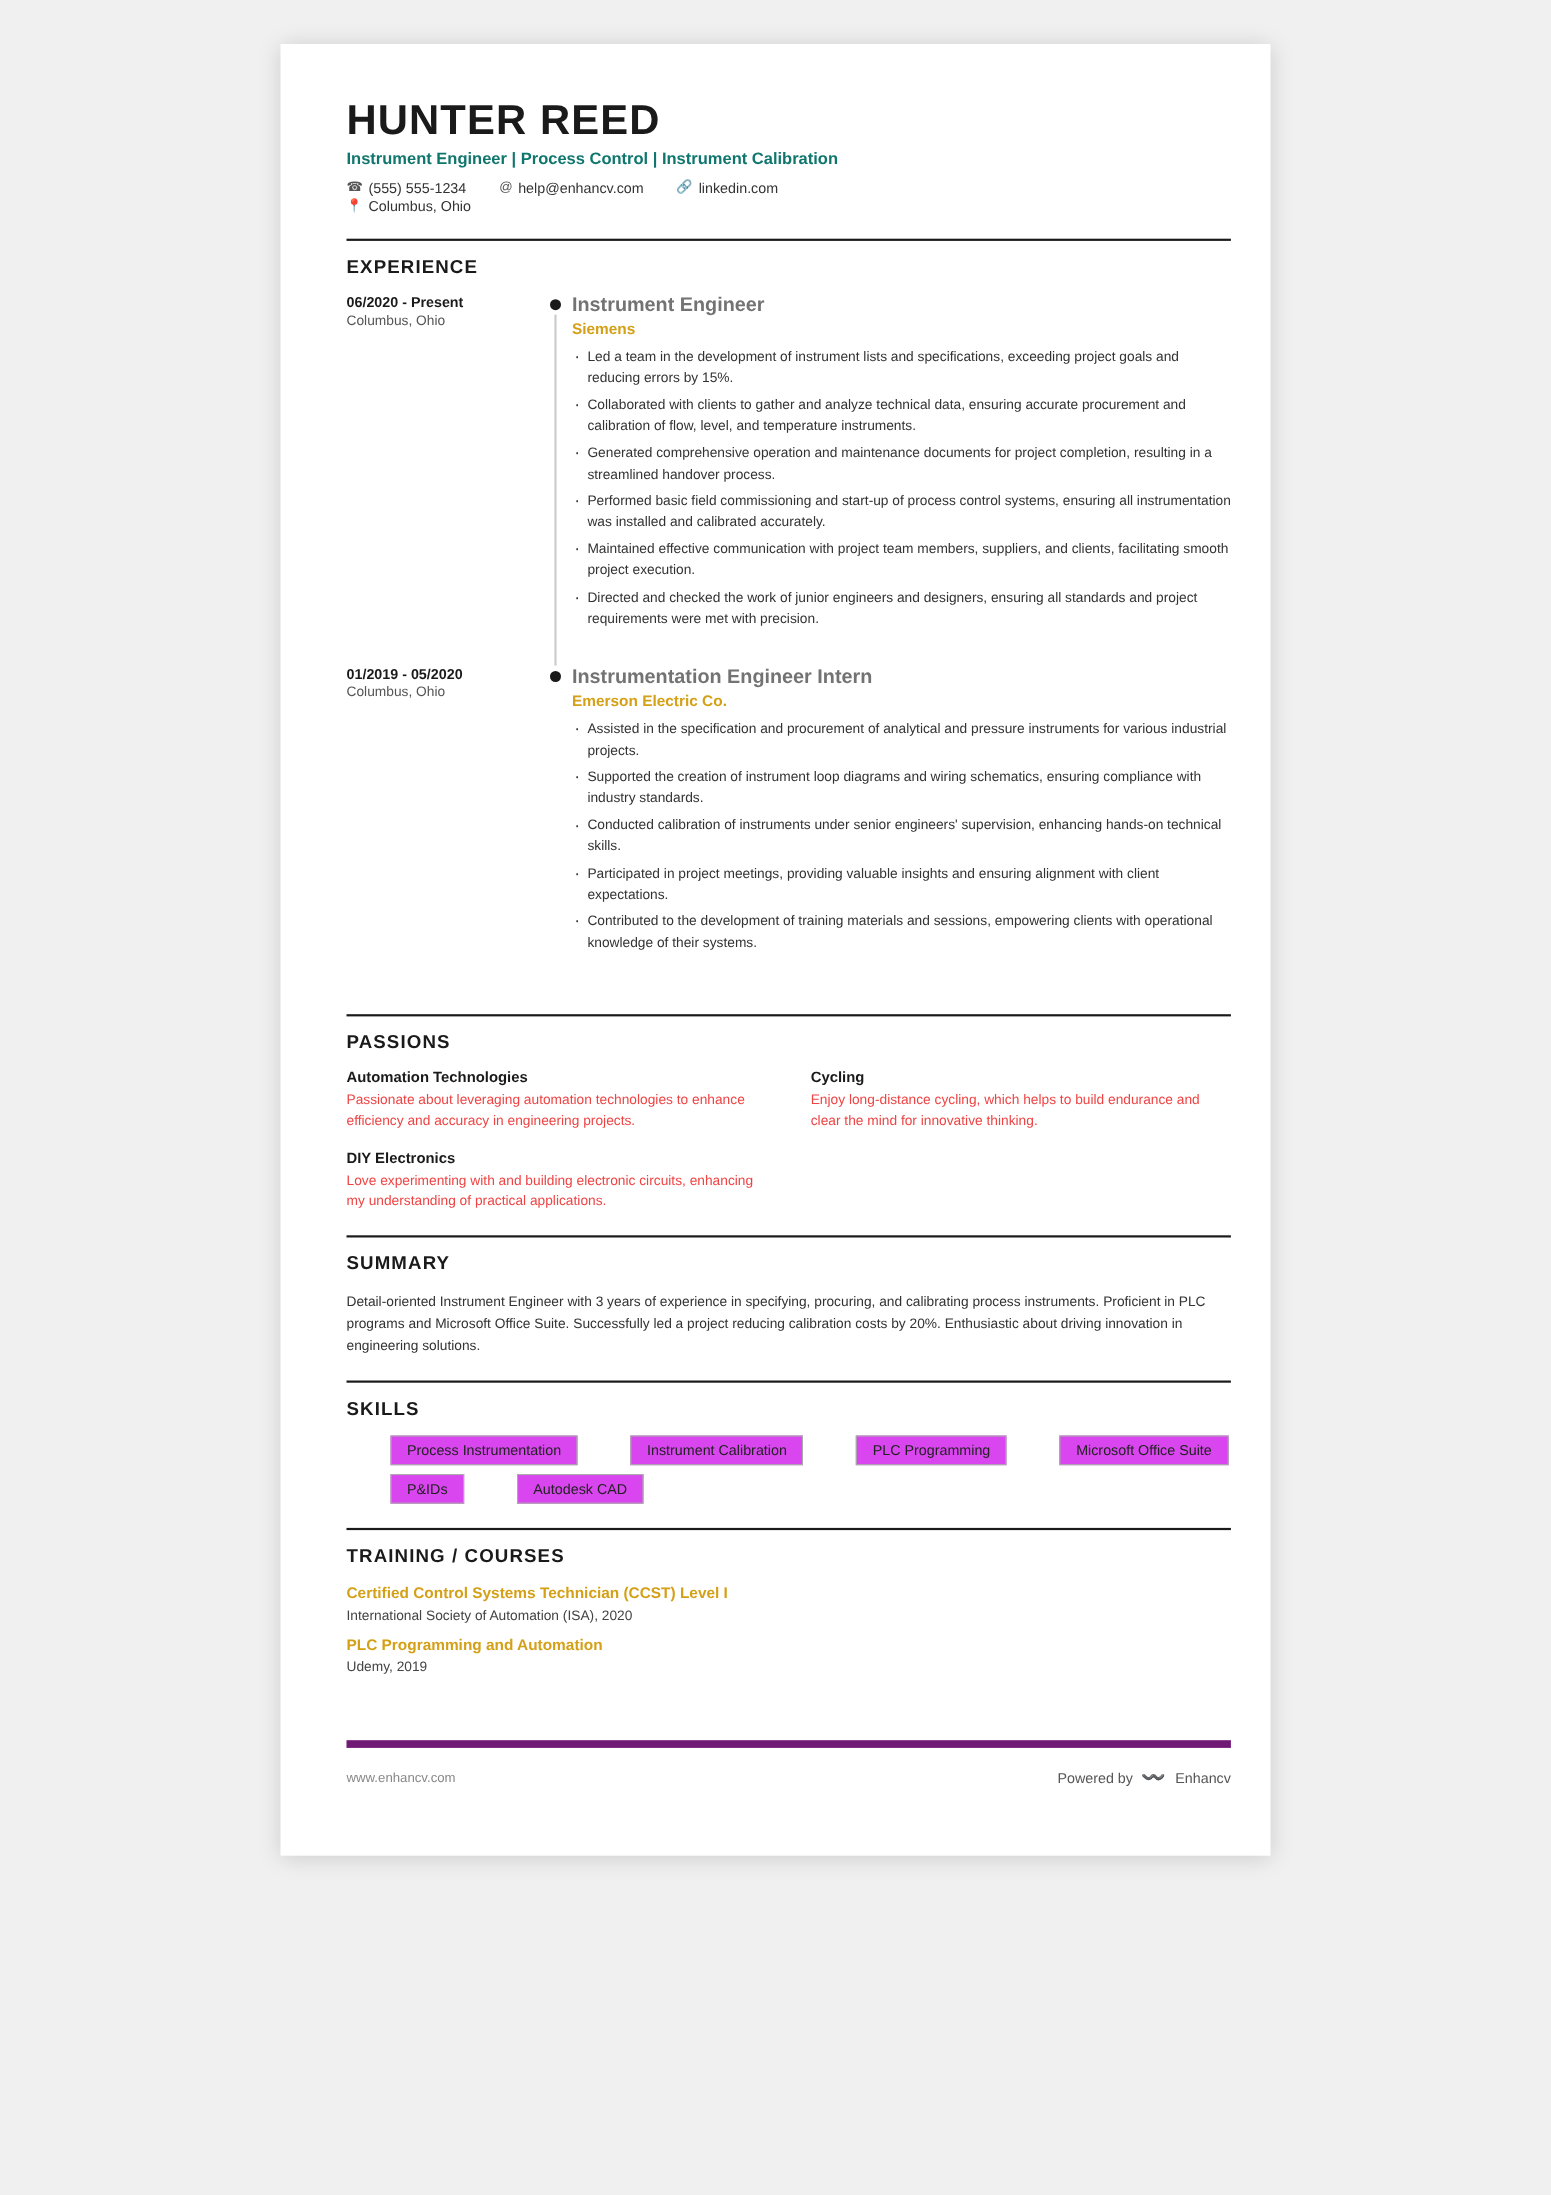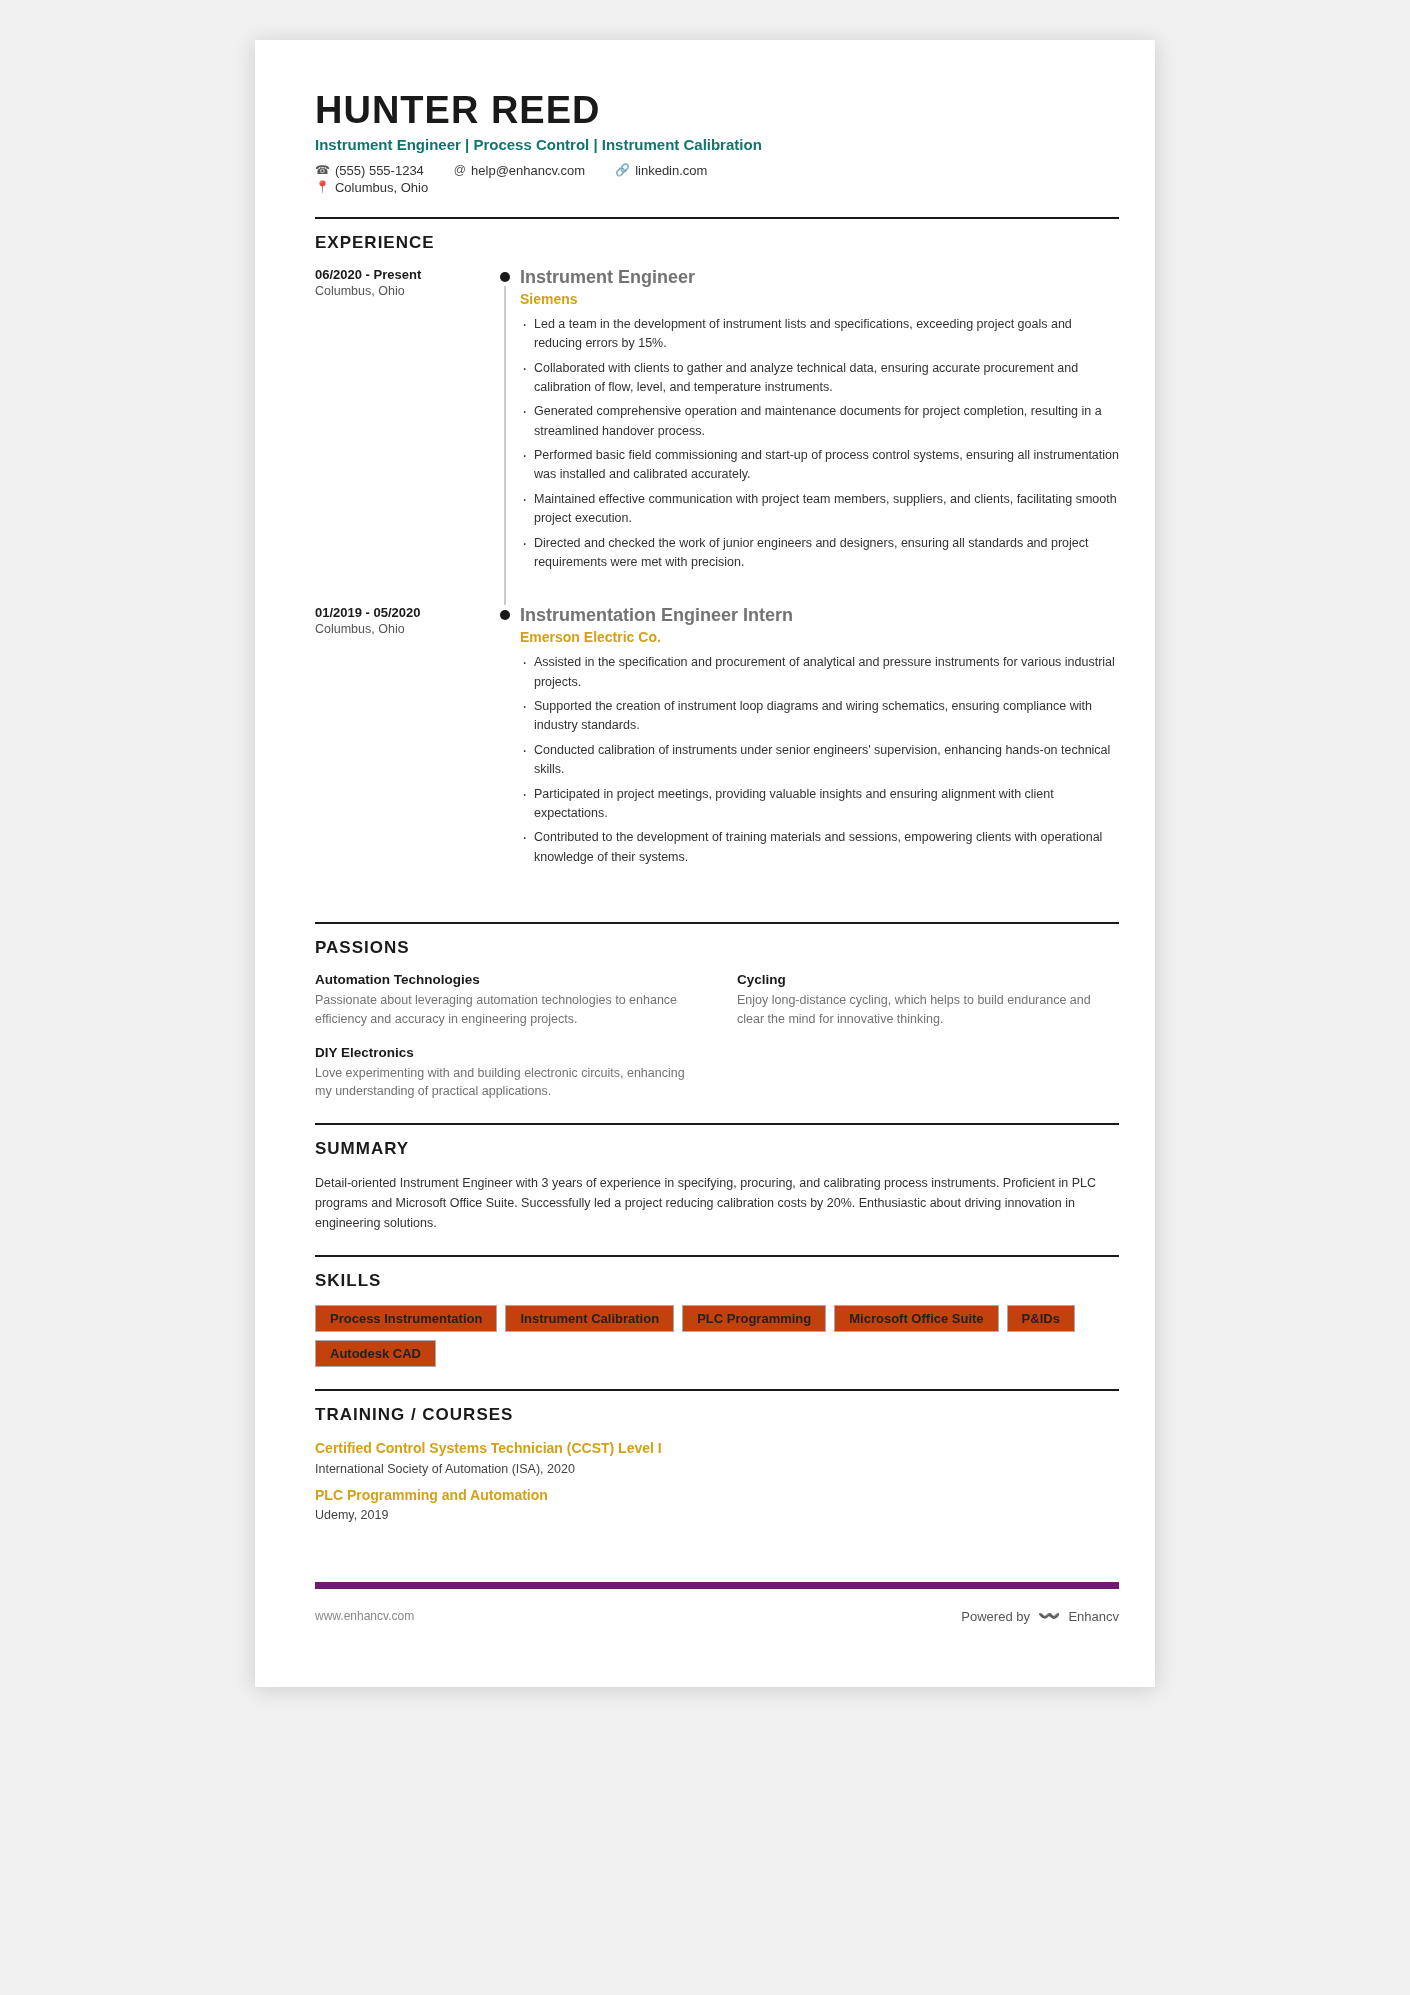"Passionate about leveraging automation" .passion-item-desc { color: #737373 -> #ef4444 }
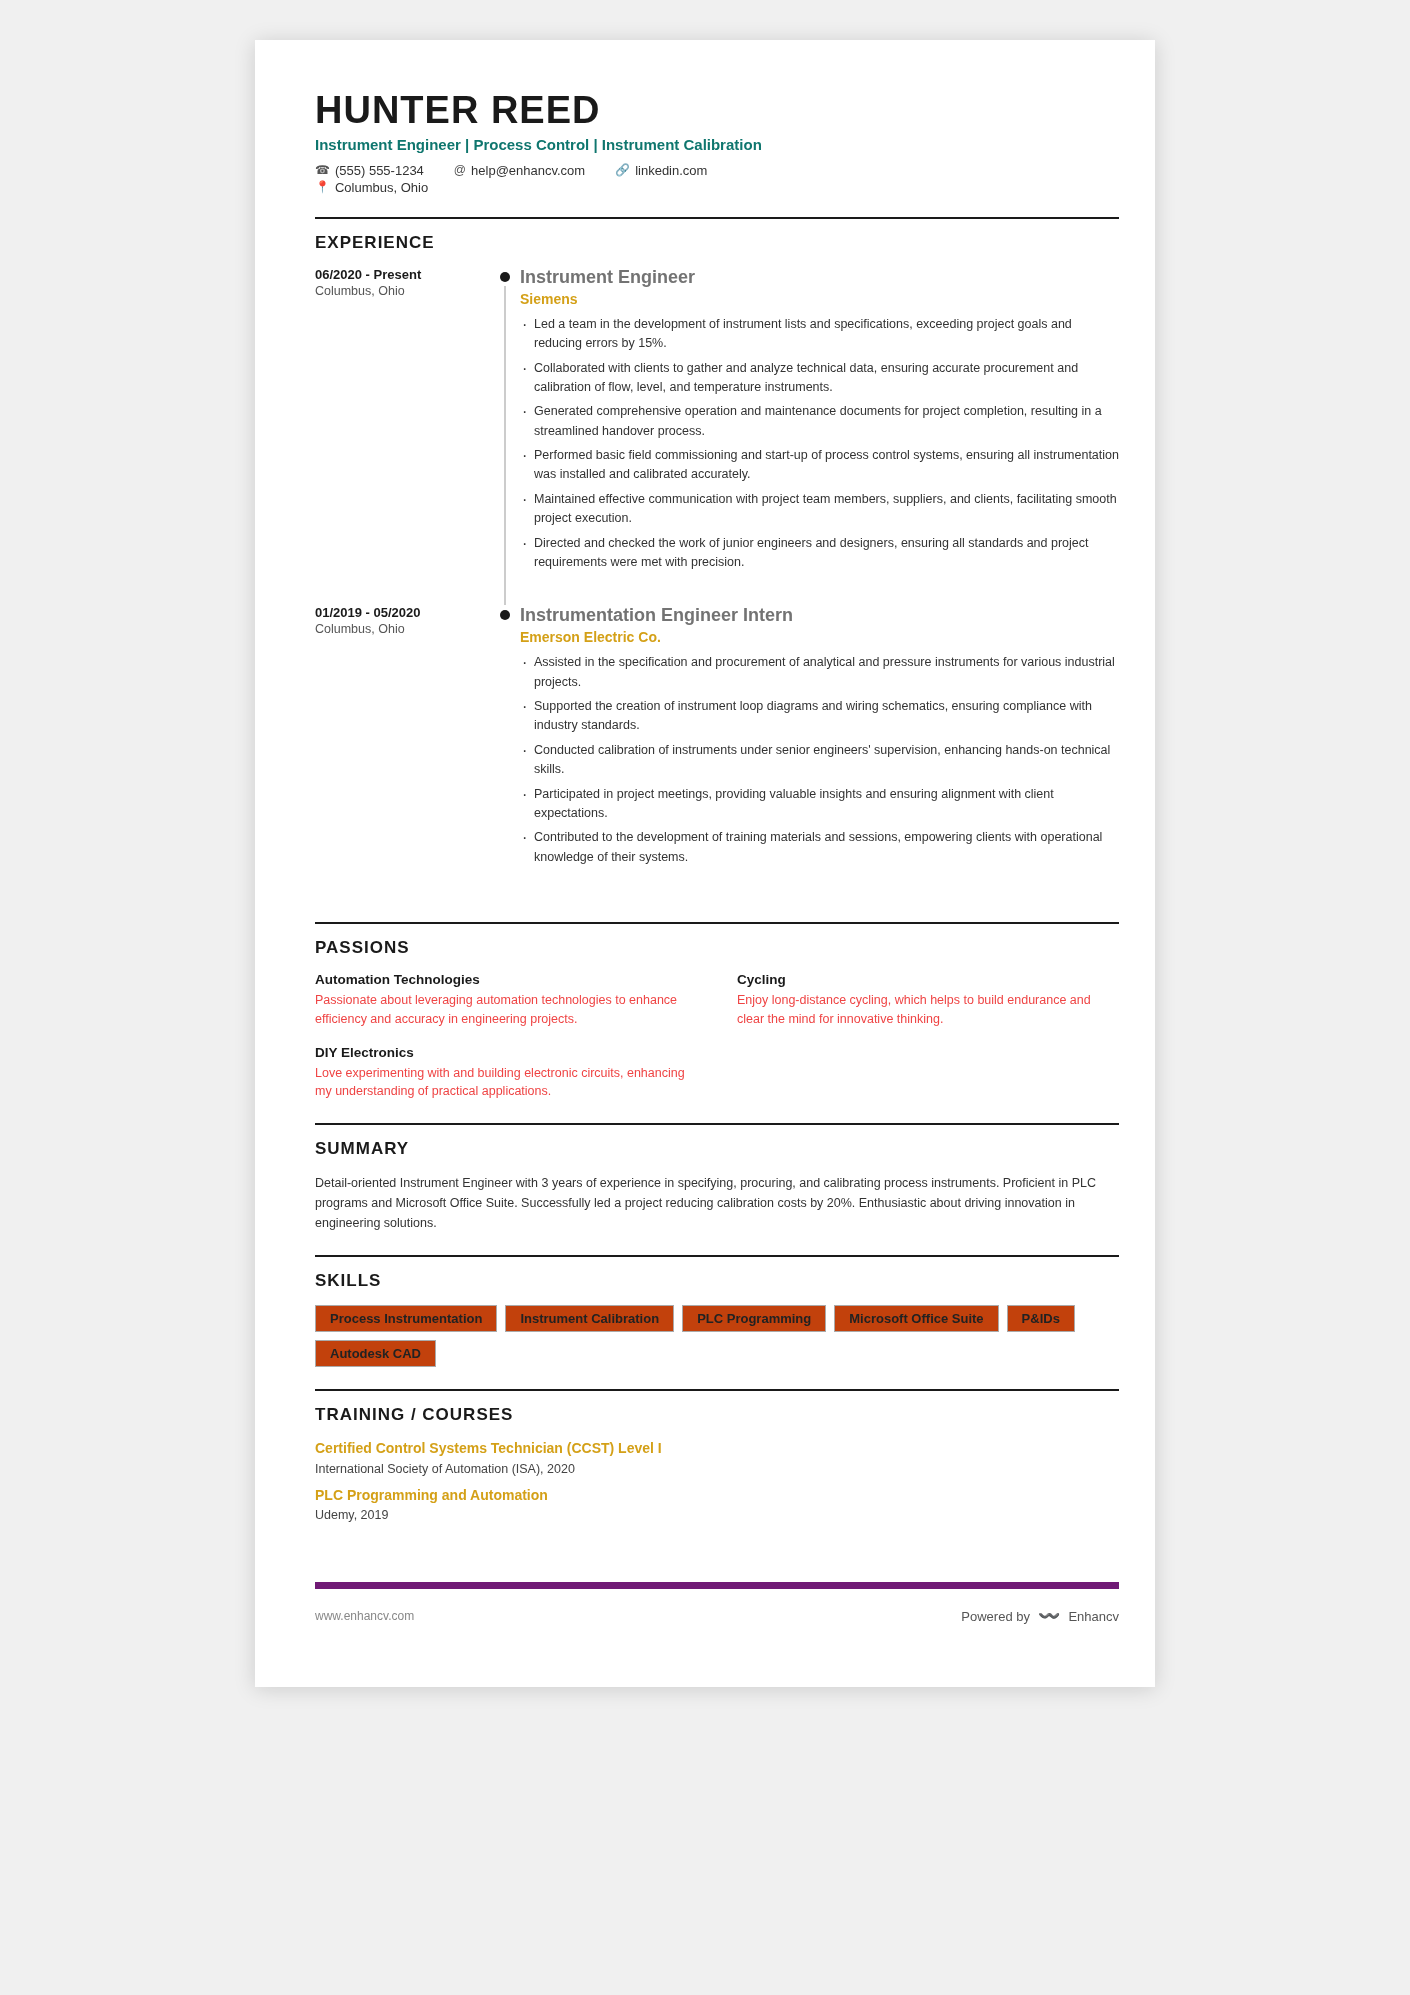"Process Instrumentation" .skill-badge { background: #c2410c -> #d946ef; font-weight: 700 -> 400; margin-left: none -> 40px }
